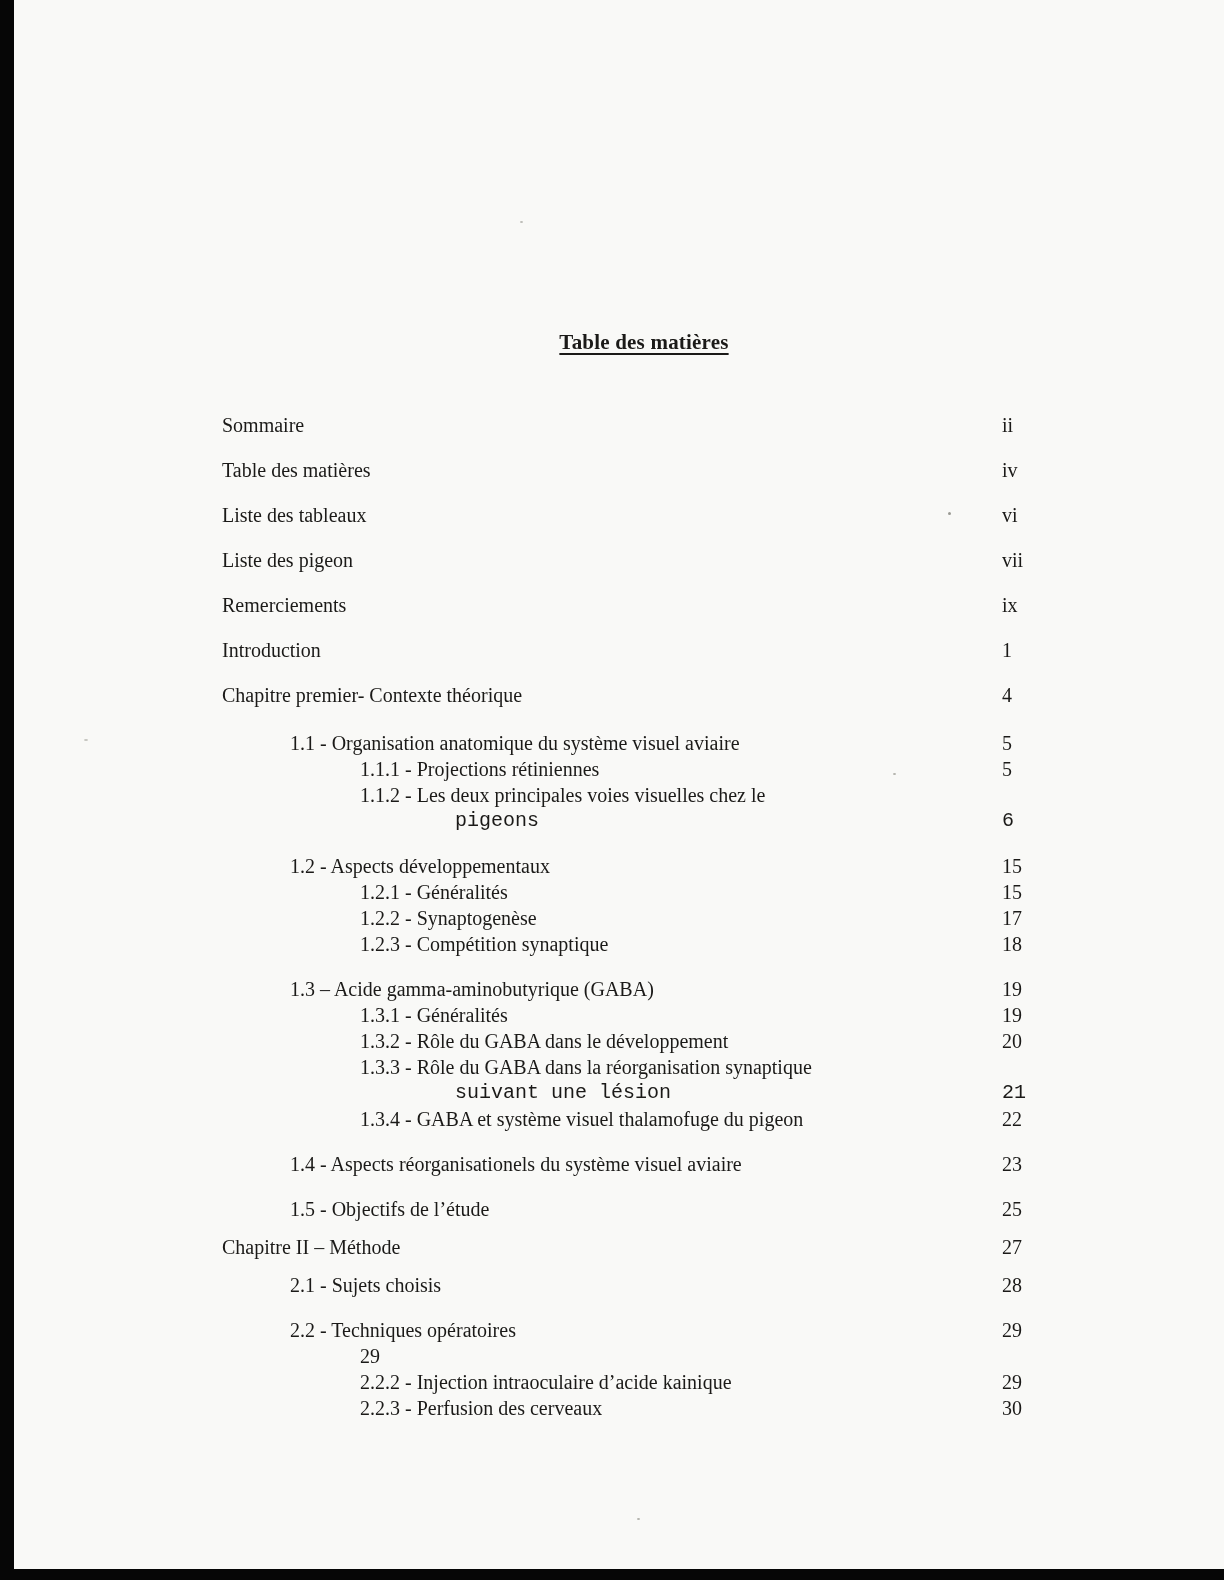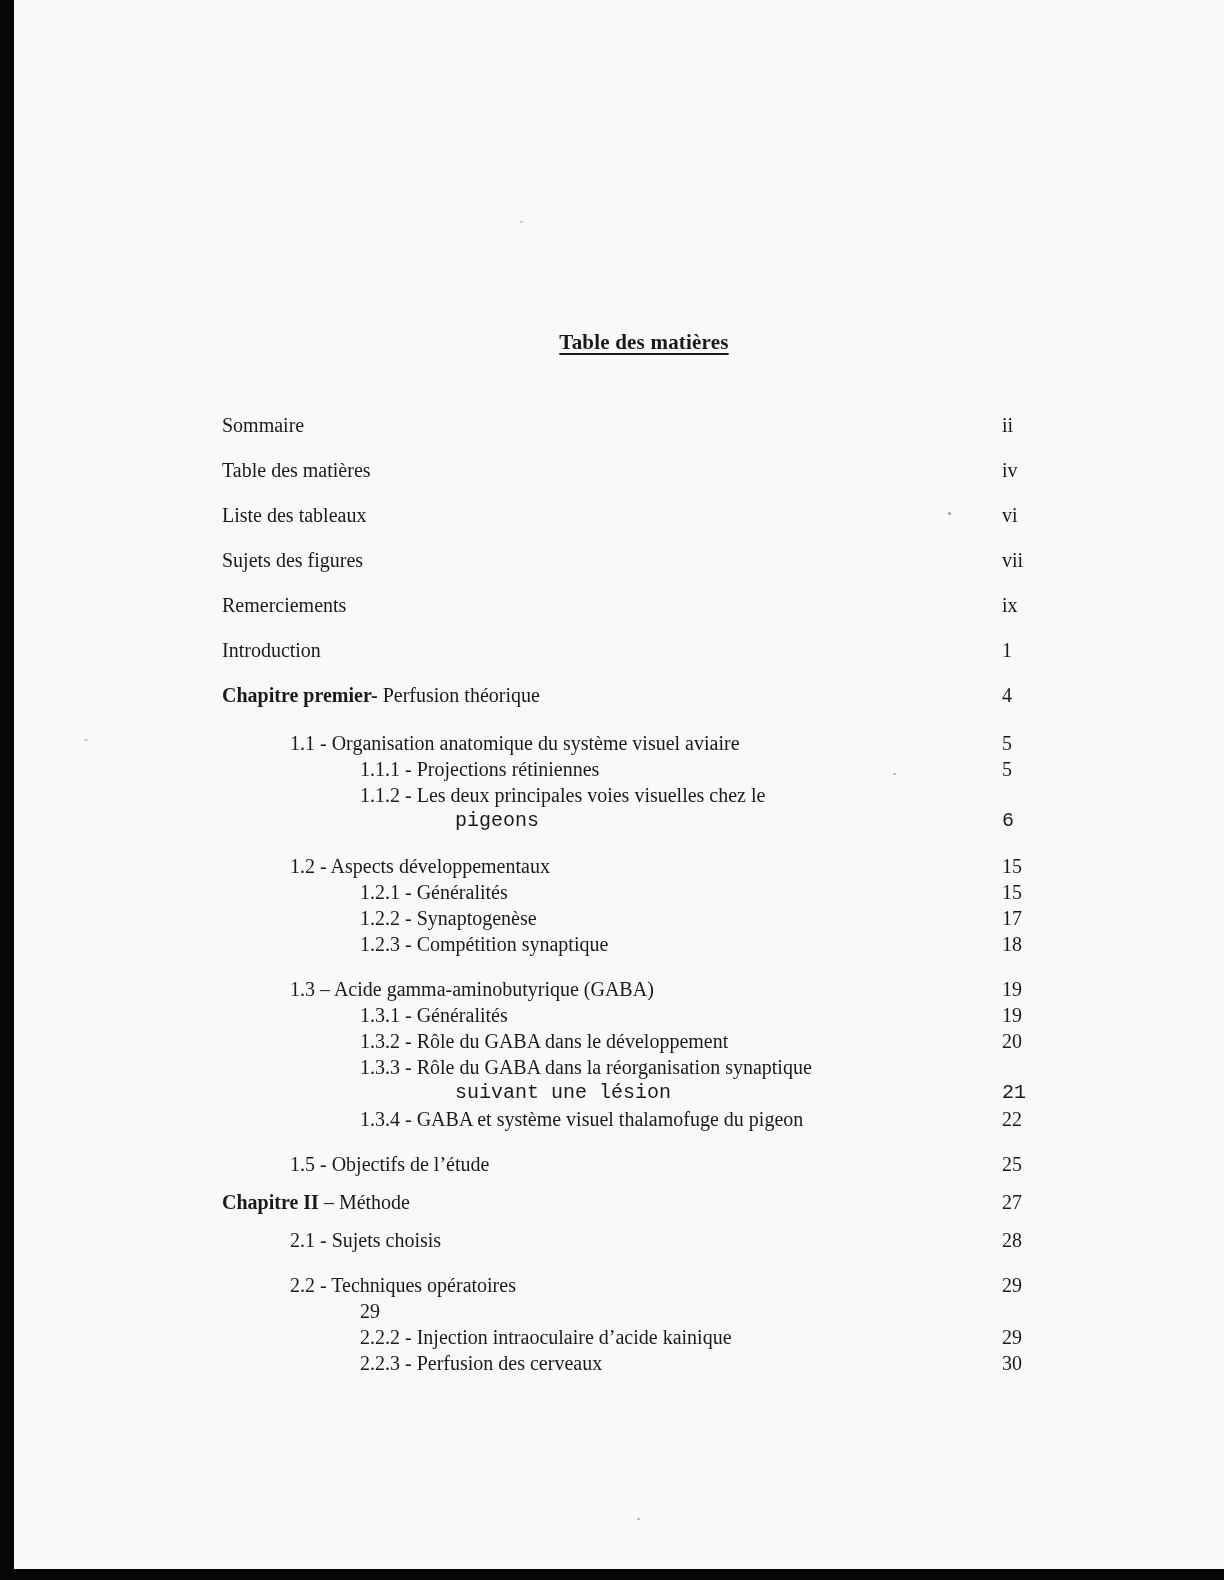"Sujets des figures" span.label { text: Sujets des figures -> Liste des pigeon }
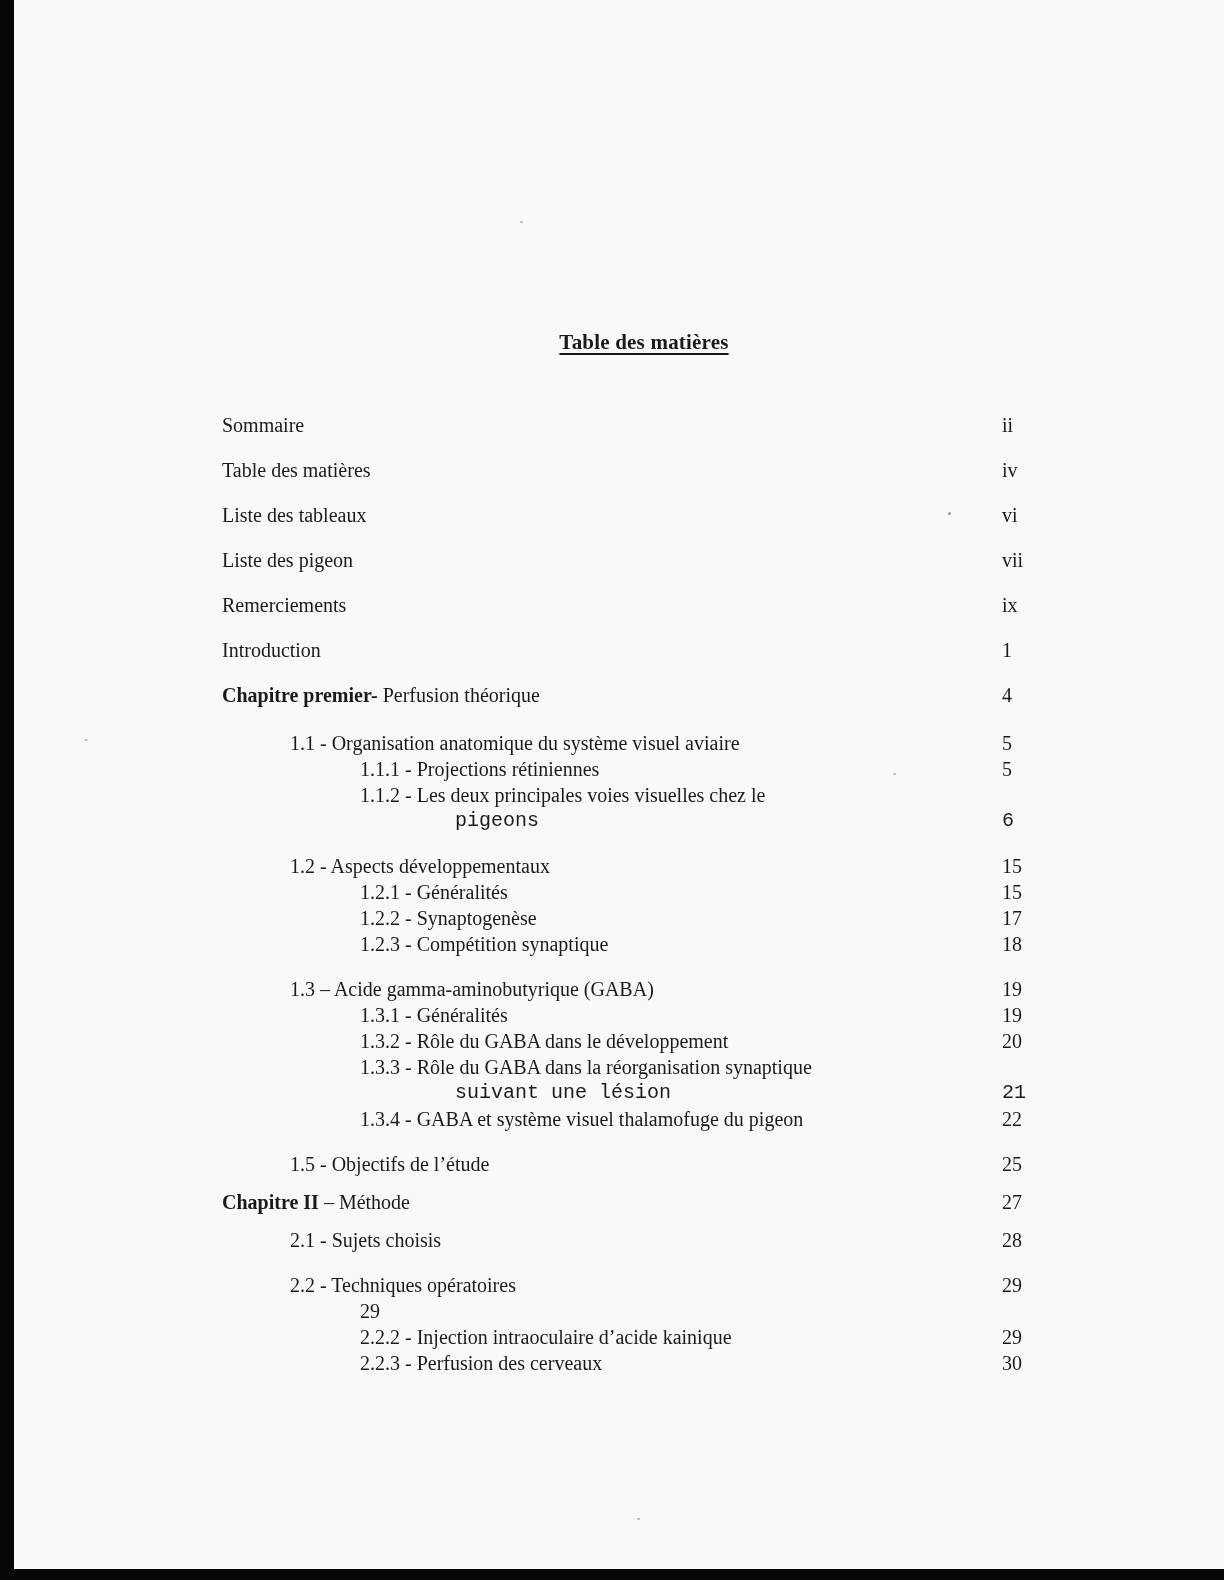"Chapitre premier-" .row b { font-weight: 700 -> 400 }
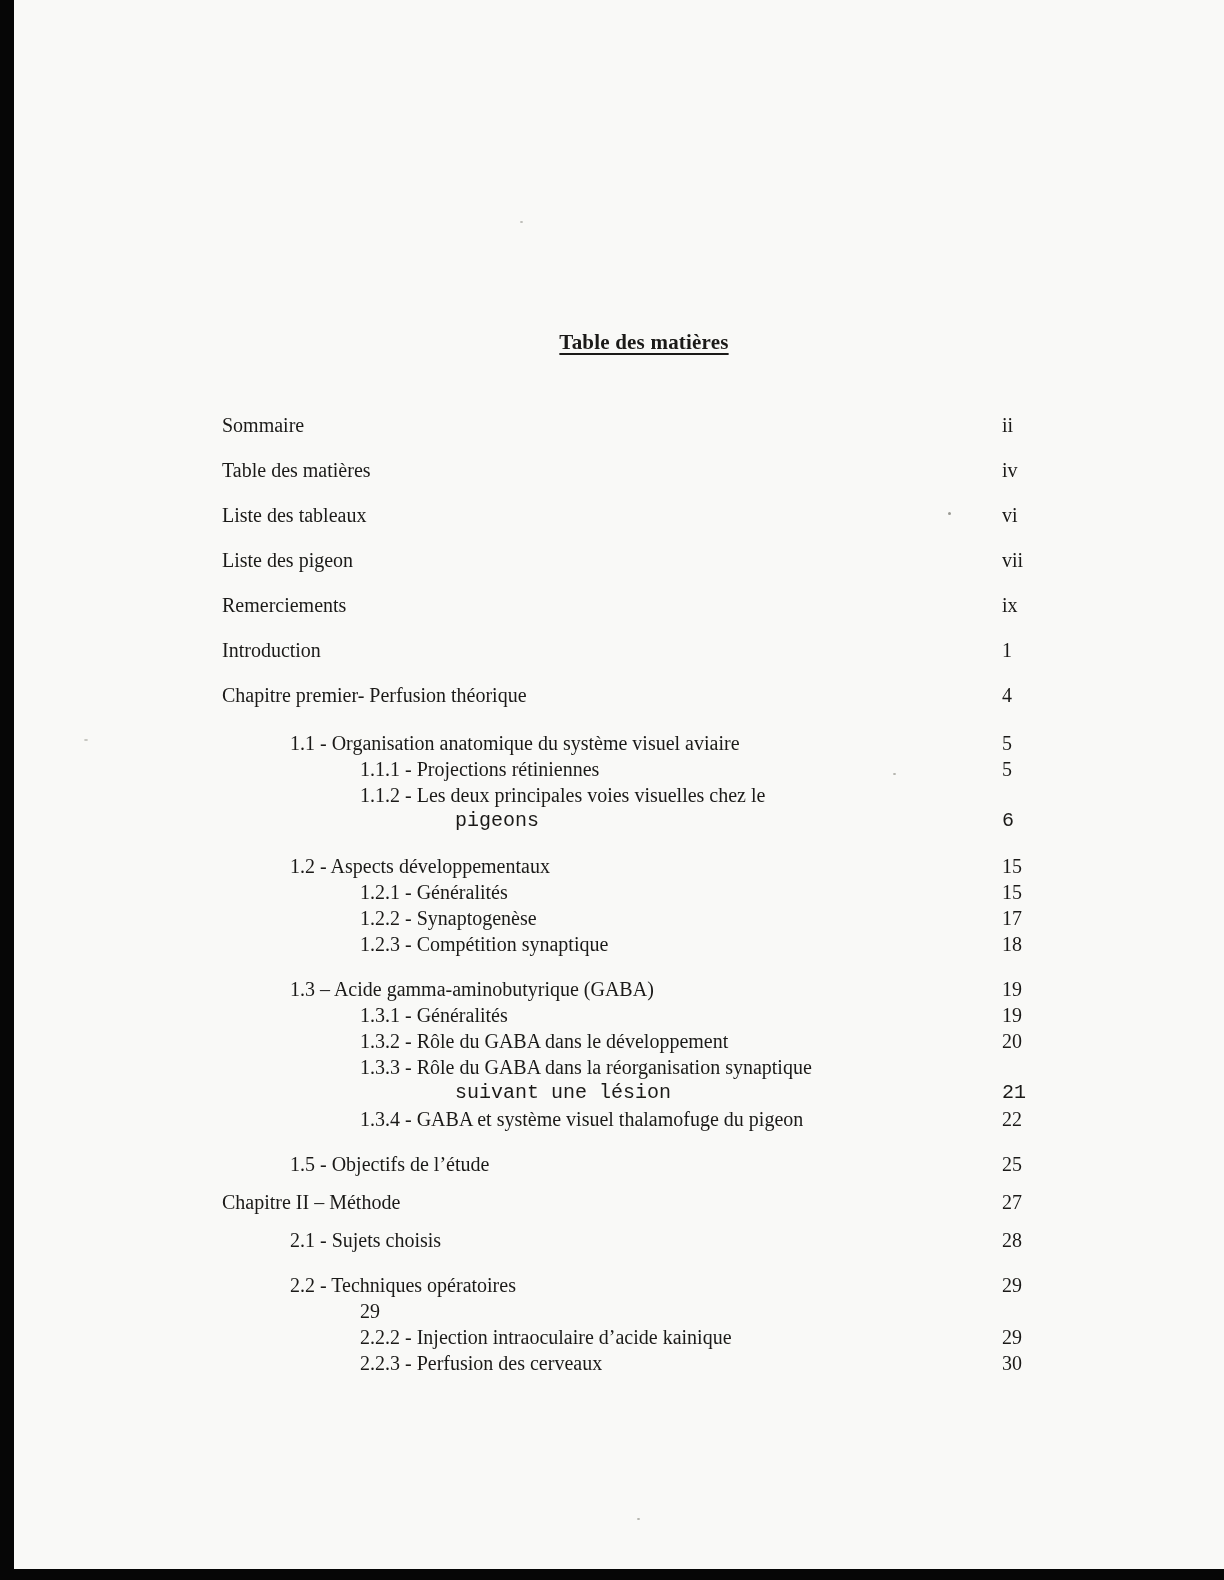"Perfusion théorique" span { text: Perfusion -> Contexte }
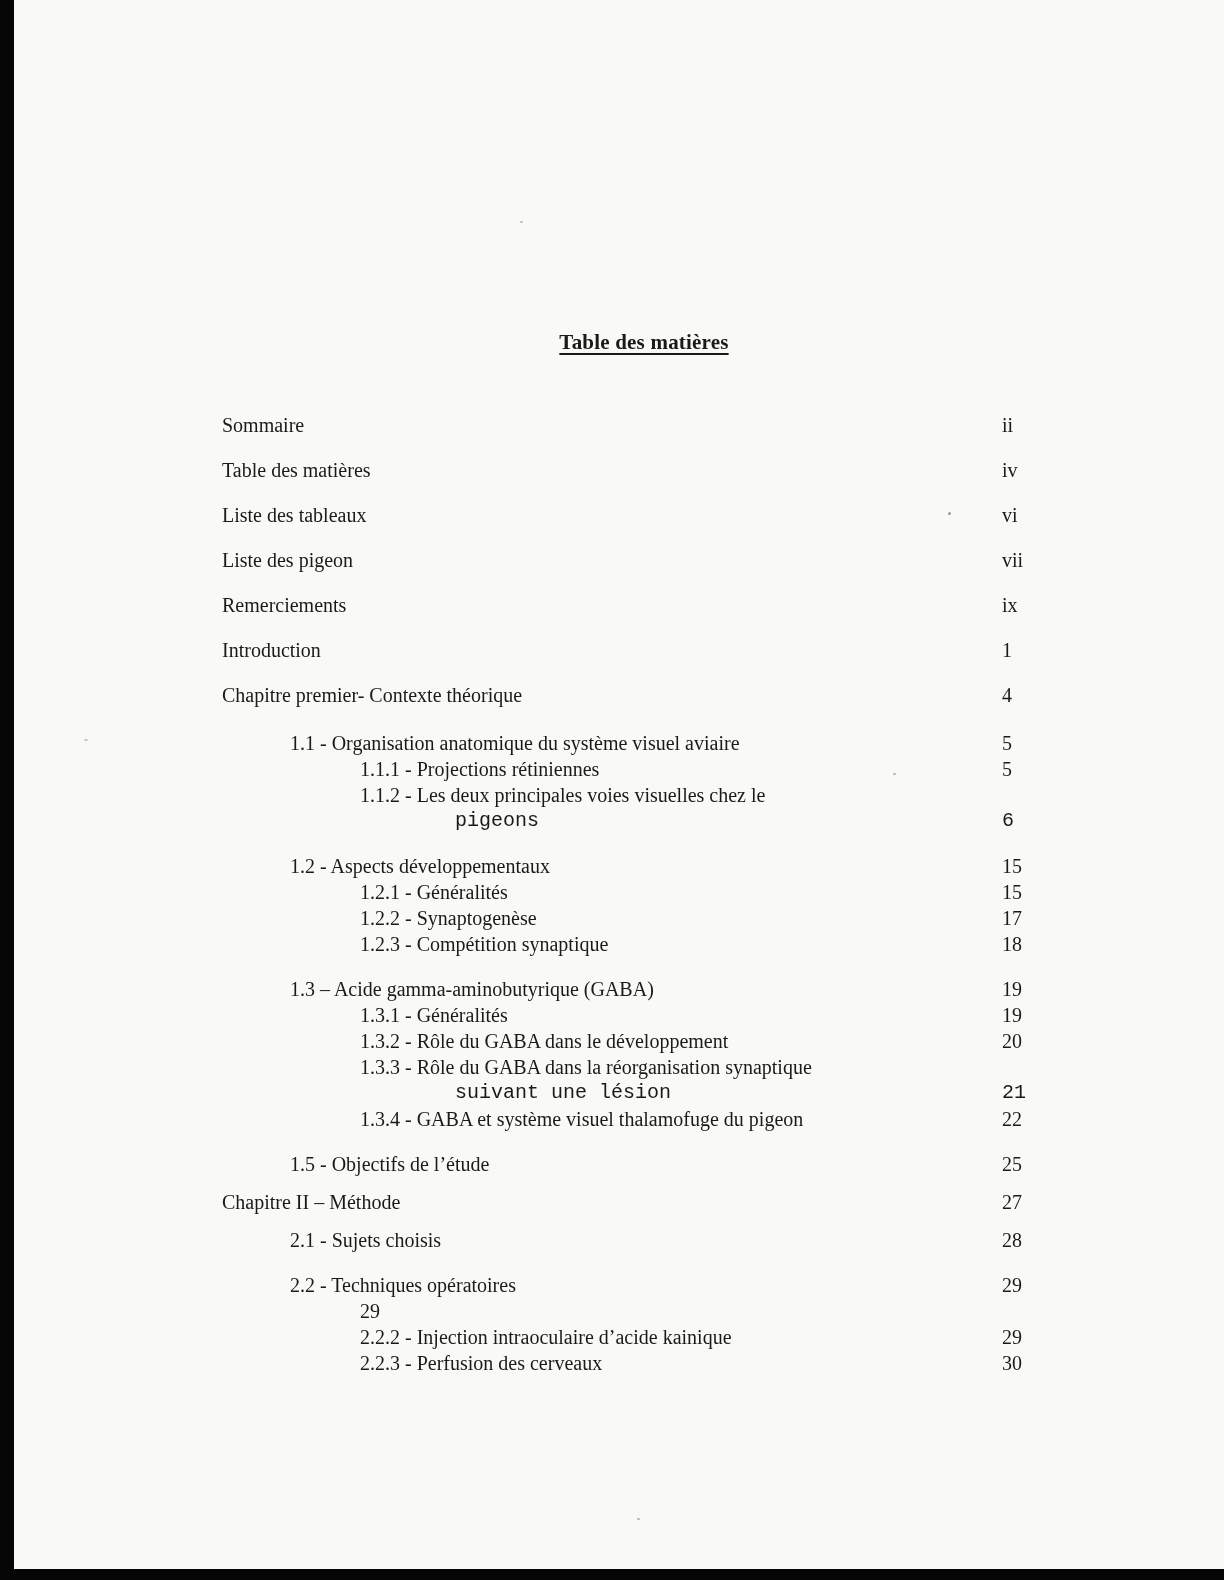"1.4 - Aspects réorganisationels du" div.row { html: none -> <div> <span>1.4 - Aspects réorganisationels du système visuel aviaire</span> <span>23</span> </div> }
